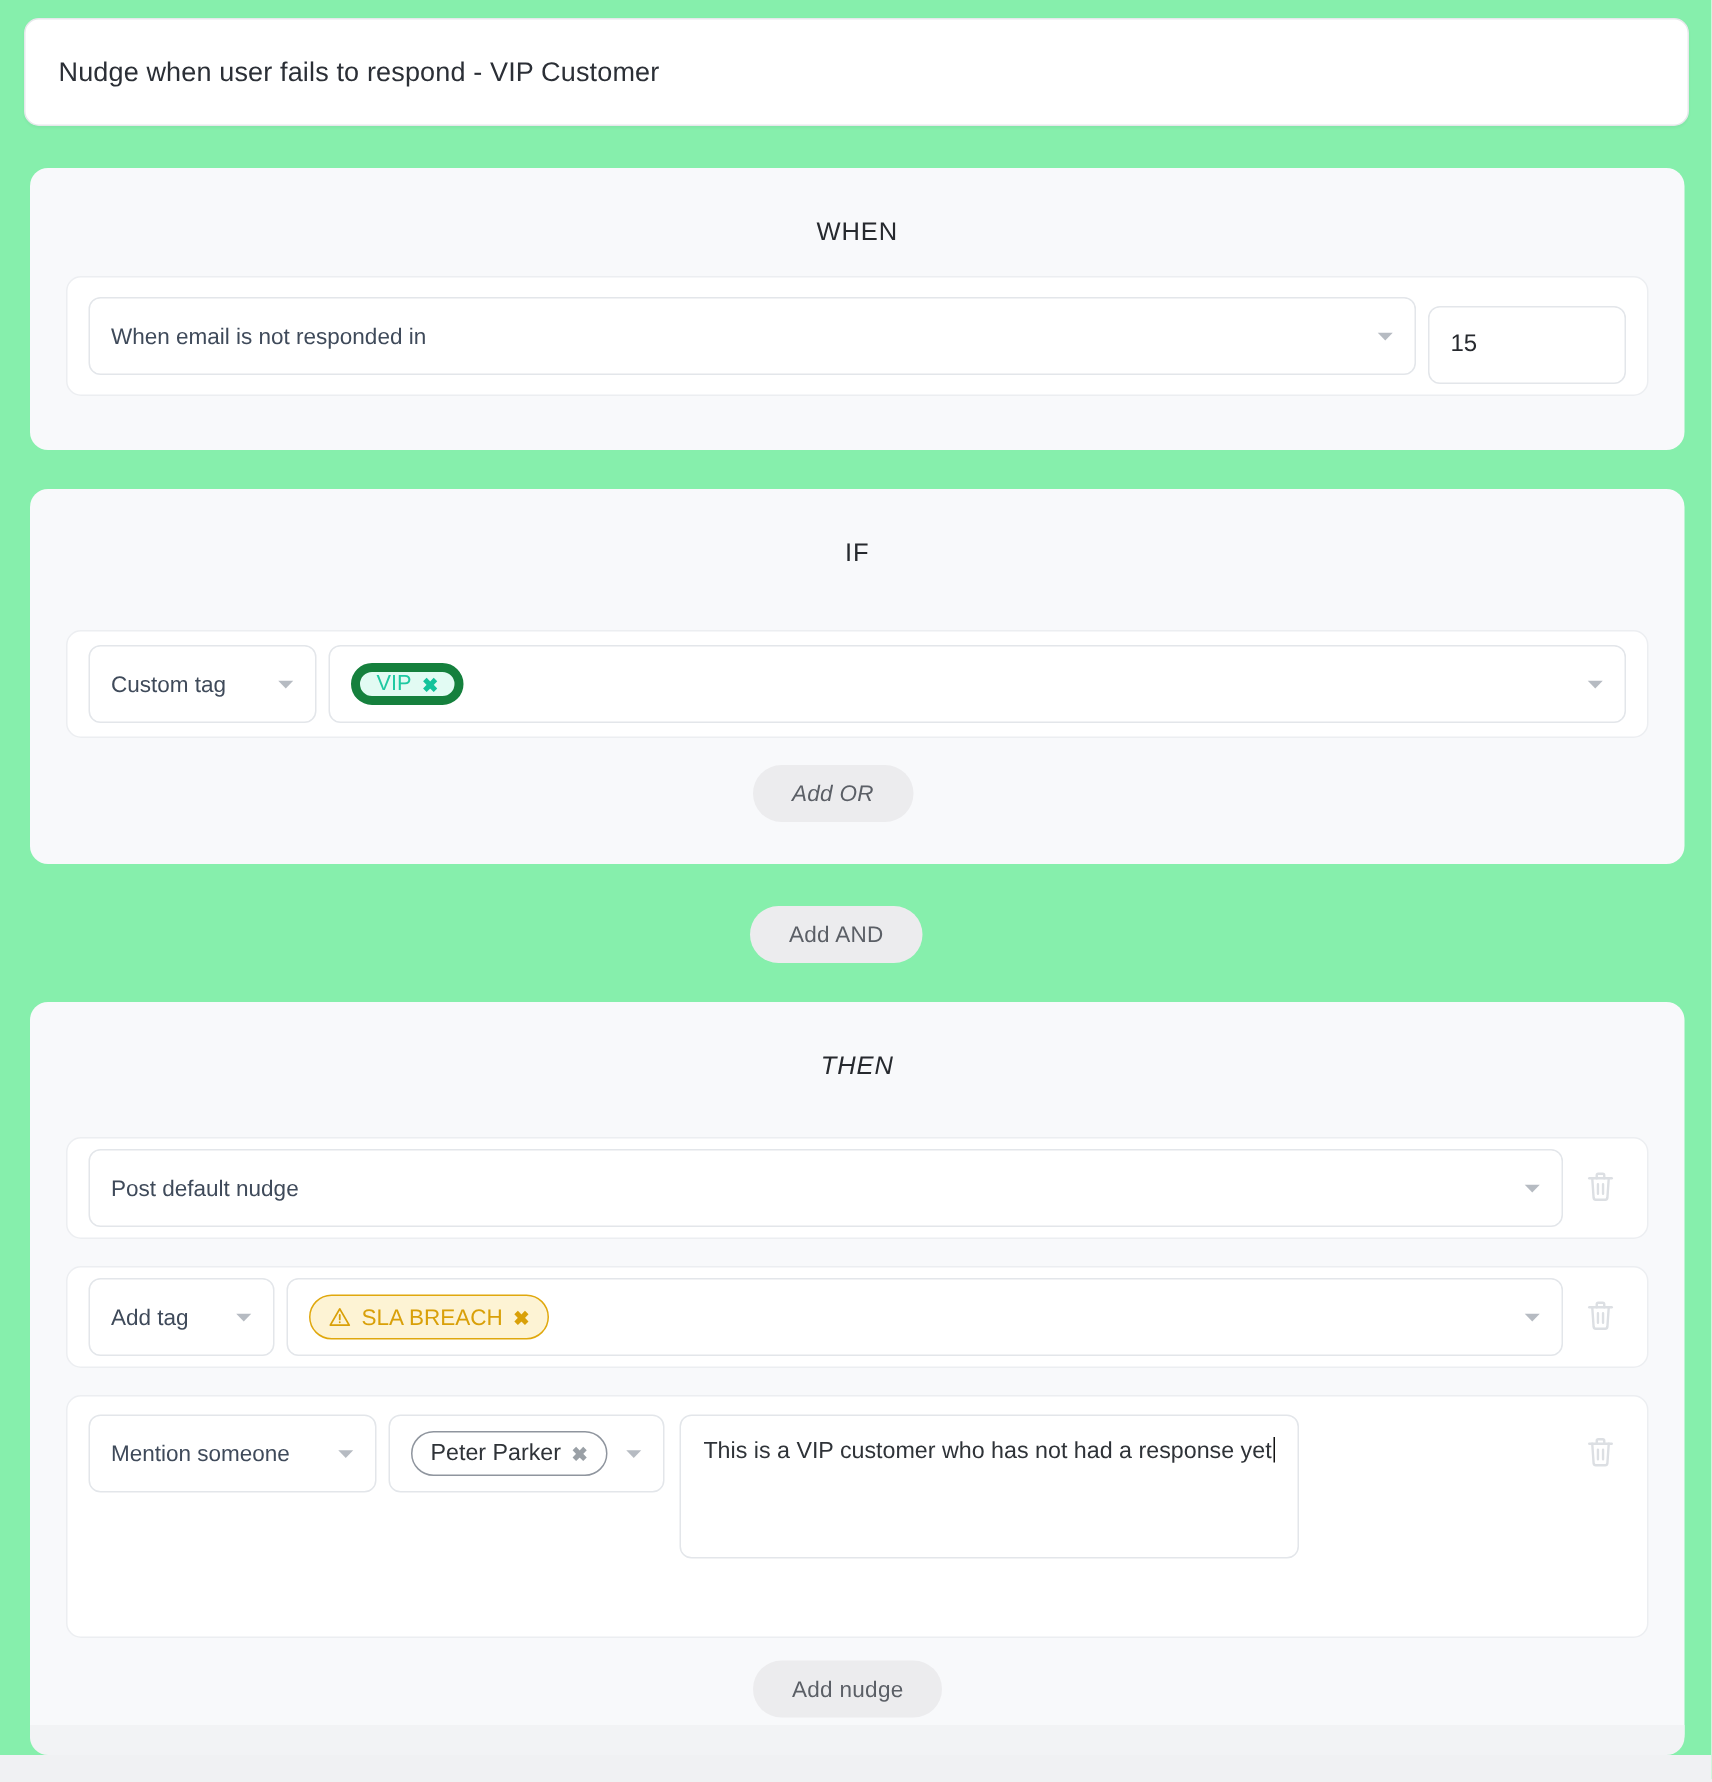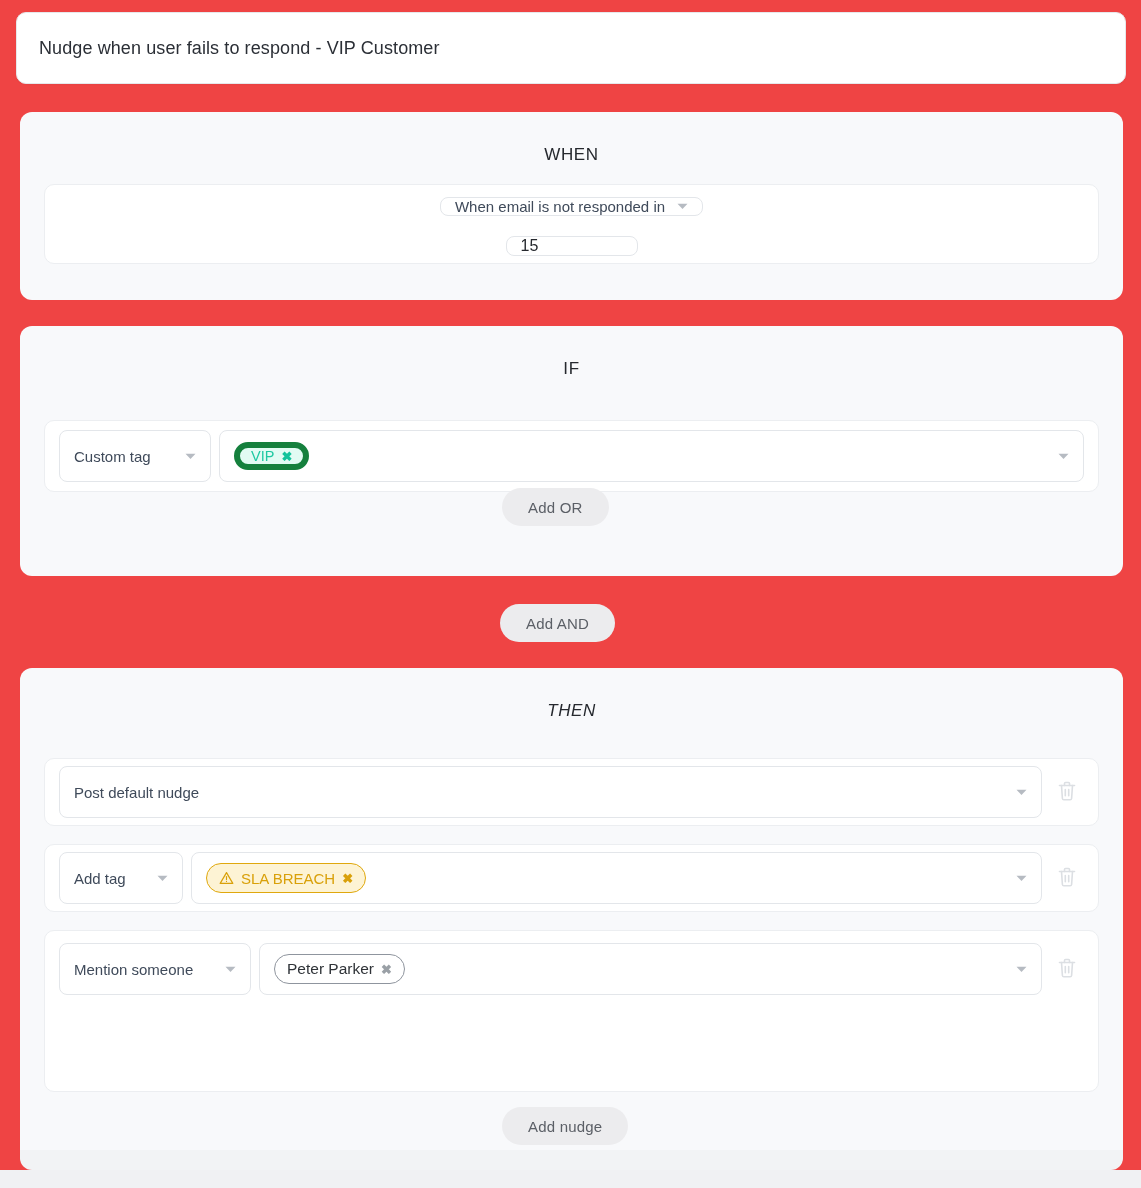"Nudge when user fails to" .page { background: #ef4444 -> #86efac }
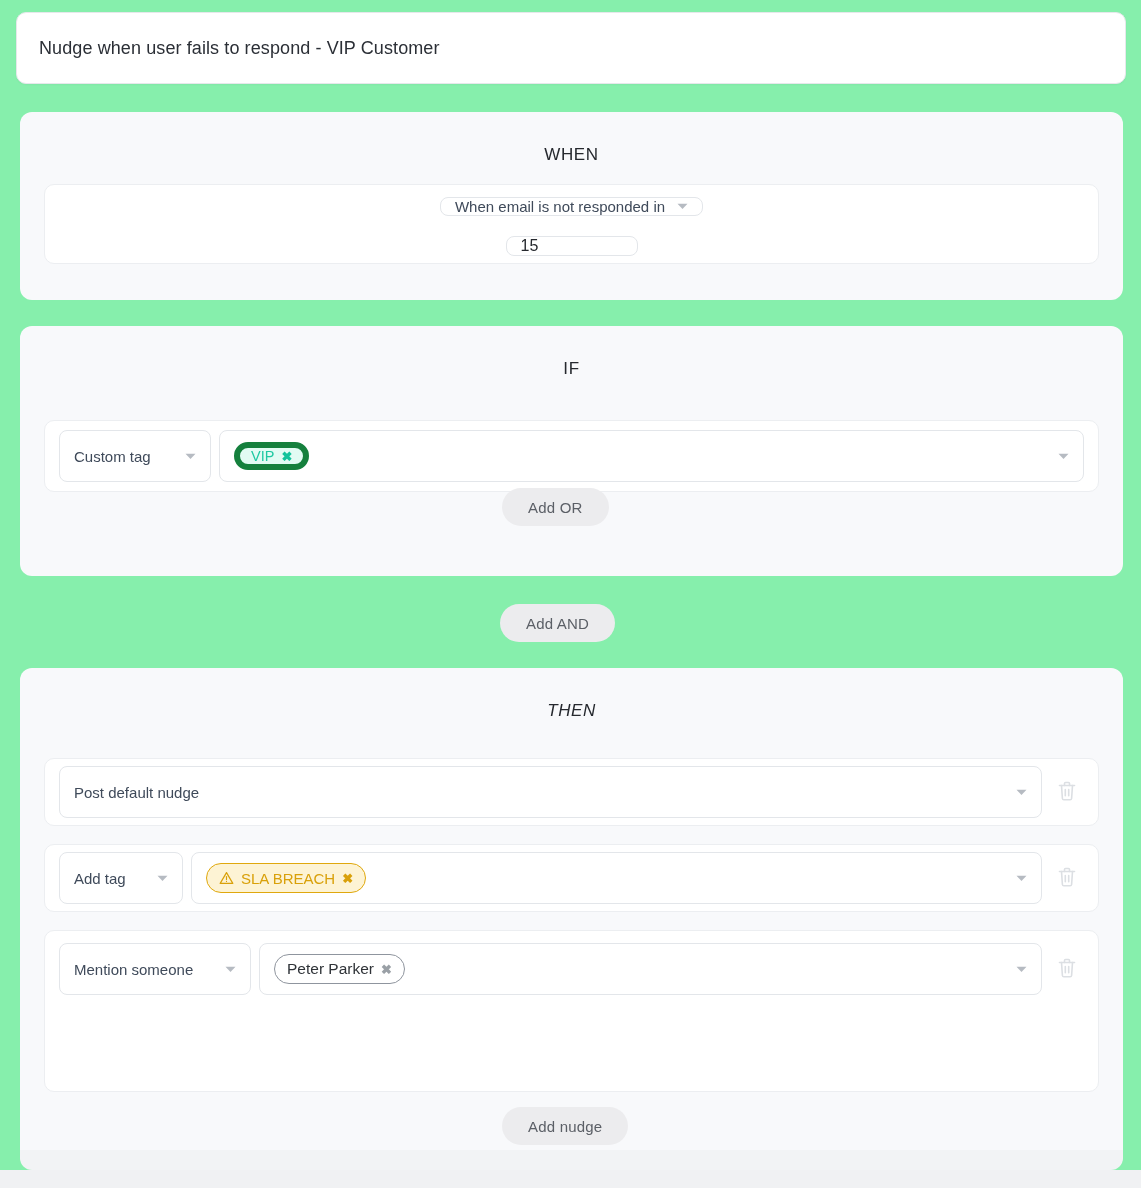"When email is not responded" .when-row { flex-direction: column -> none }
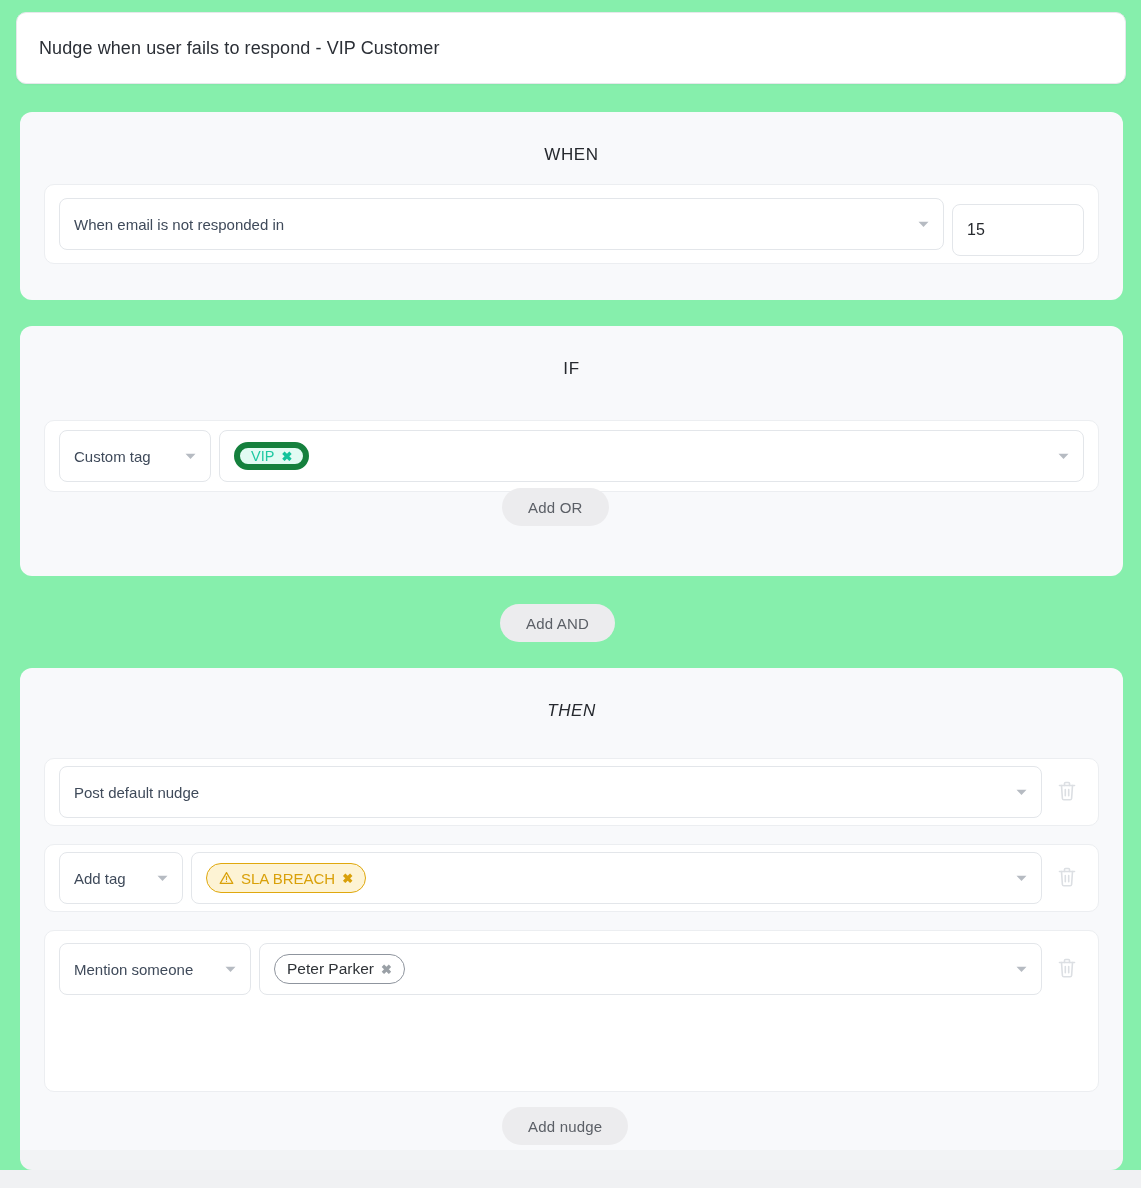"Add OR" .add-or { font-style: none -> italic; top: 488px -> 510px }
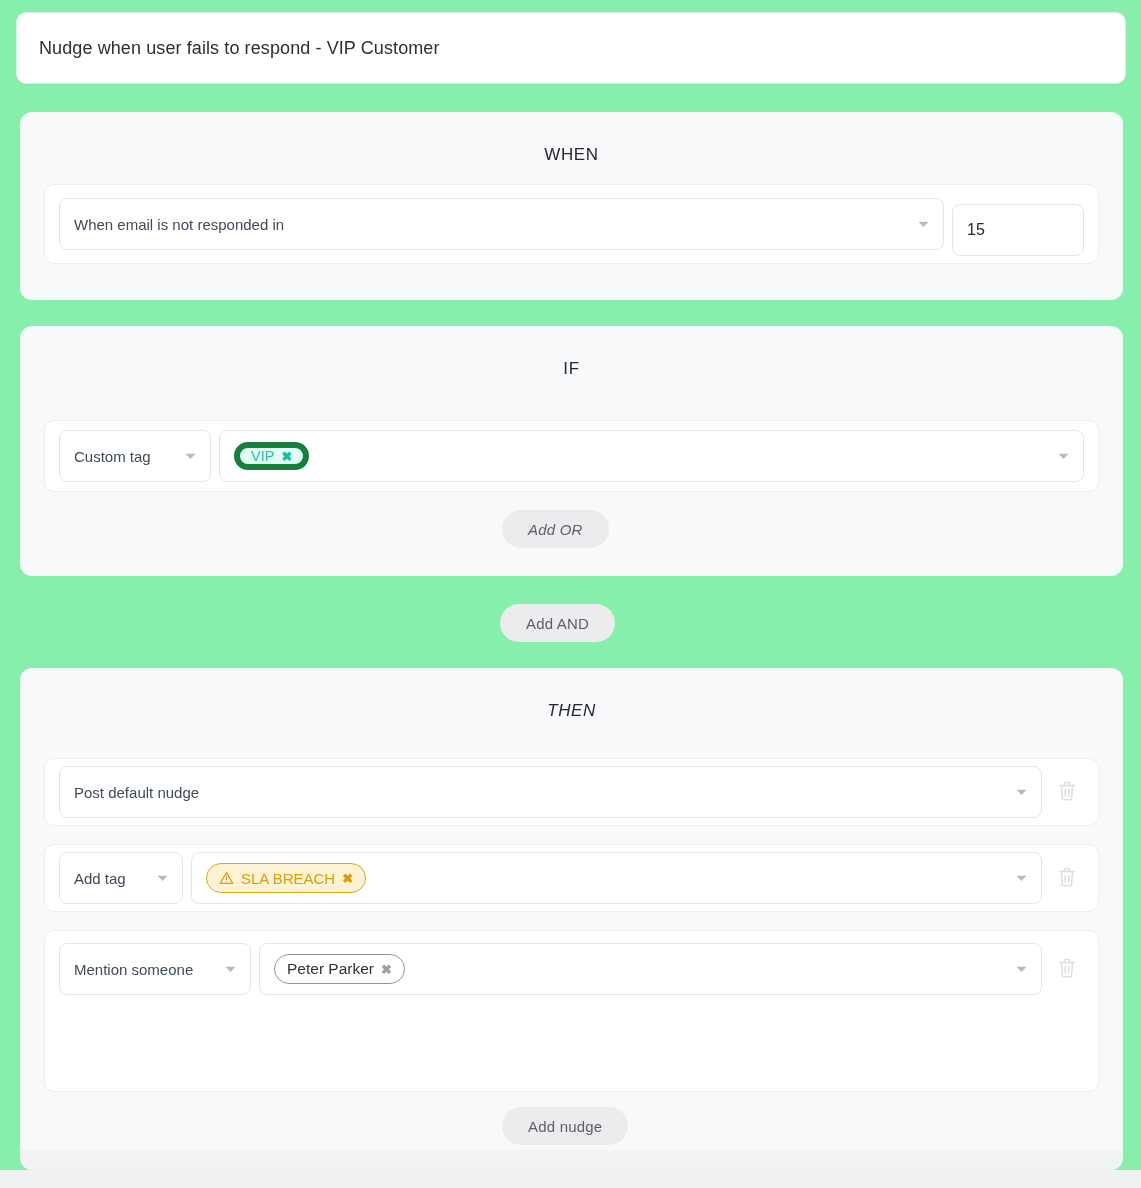"Peter Parker" .row3-mid { flex-direction: column -> row }
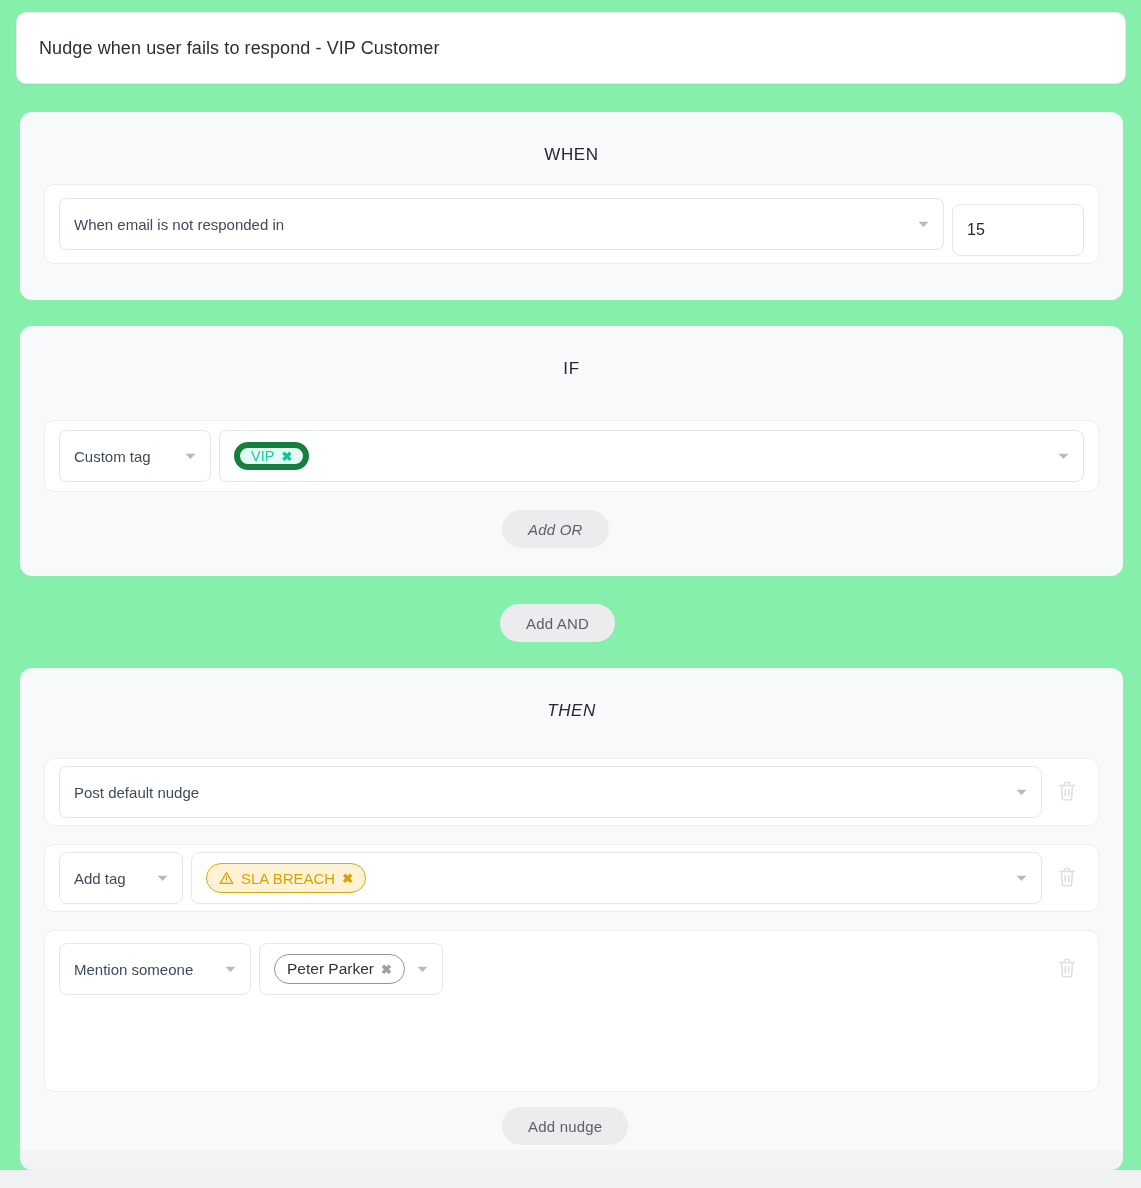"This is a VIP customer" div.textarea-box { html: none -> <div> <span>This is a VIP customer who has not had a response yet</span><span></span> </div> }
